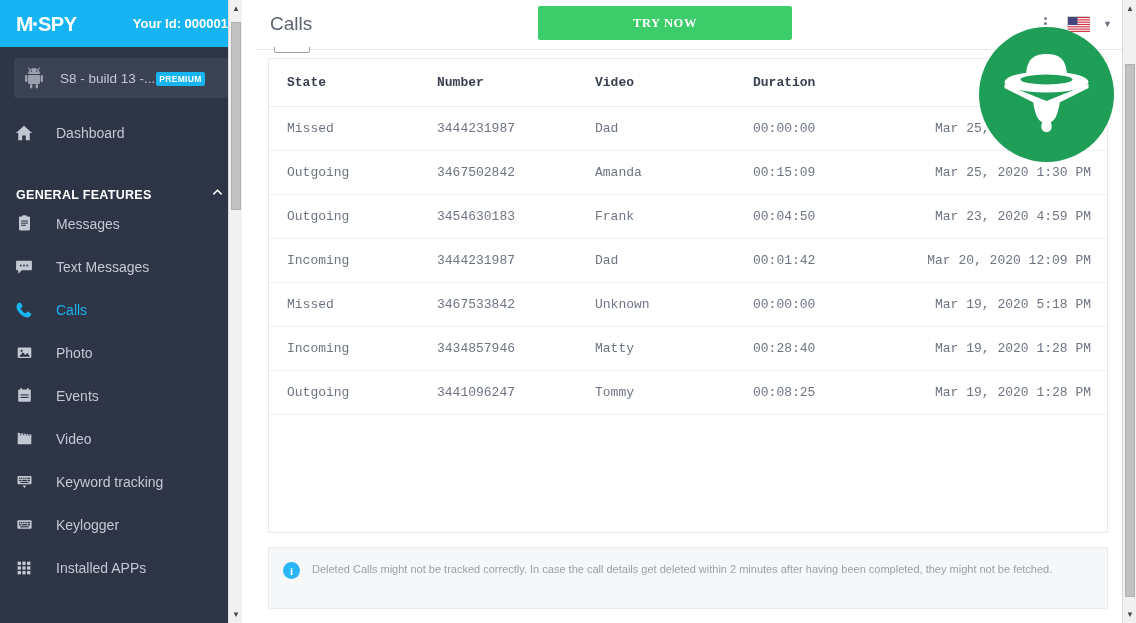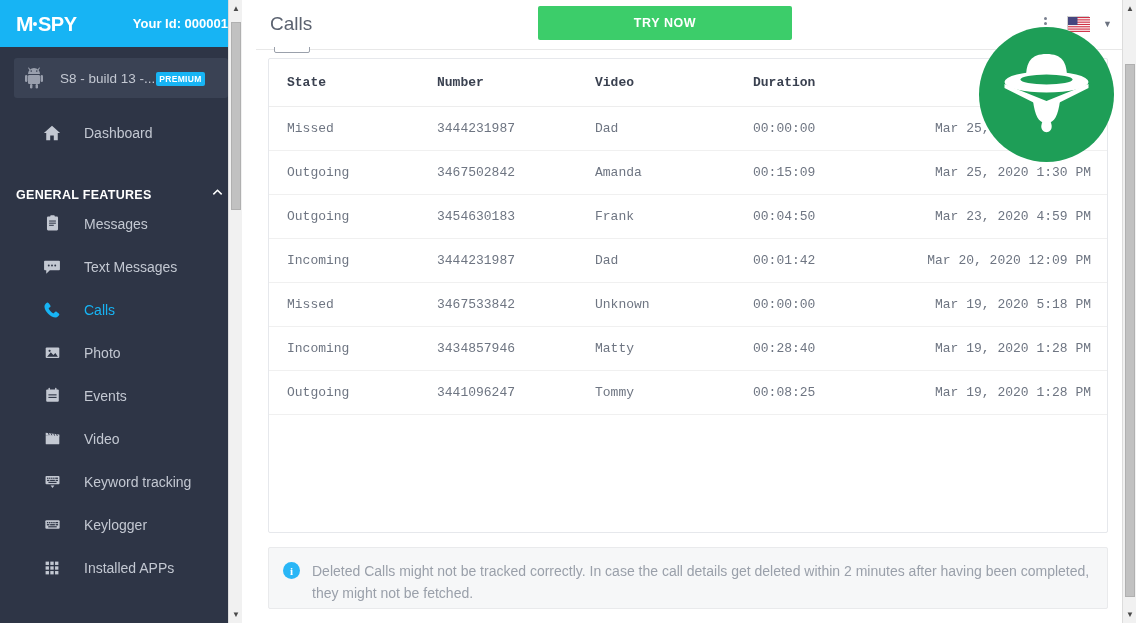"TRY NOW" .try-now { font-family: Liberation Sans, sans-serif -> Liberation Serif, serif }
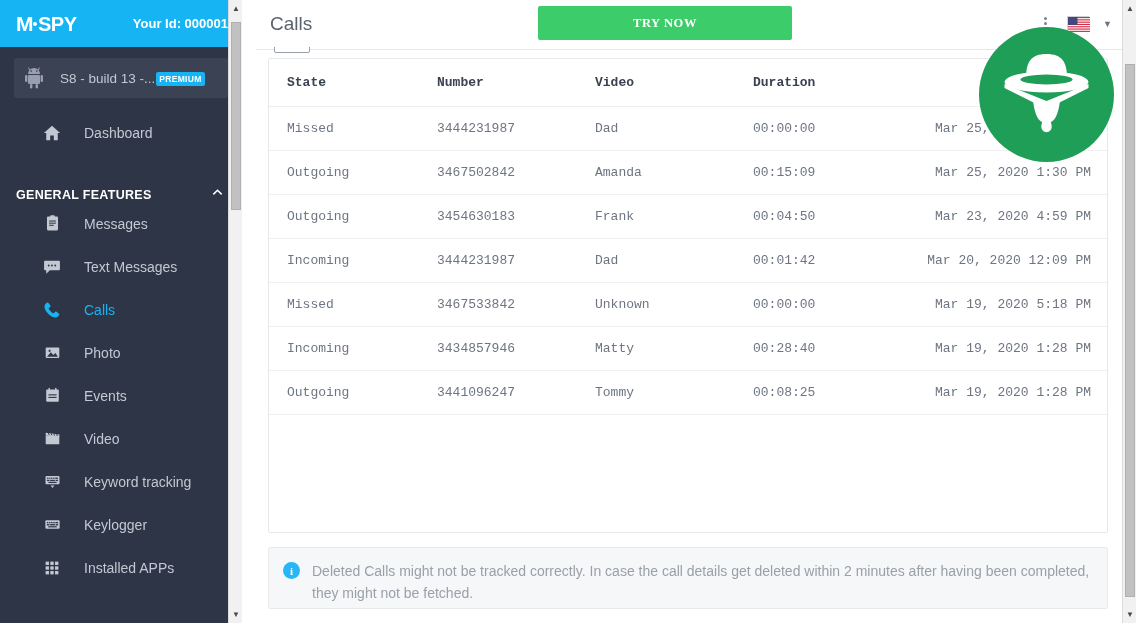"Dashboard" .nav-item { margin-left: 28px -> none }
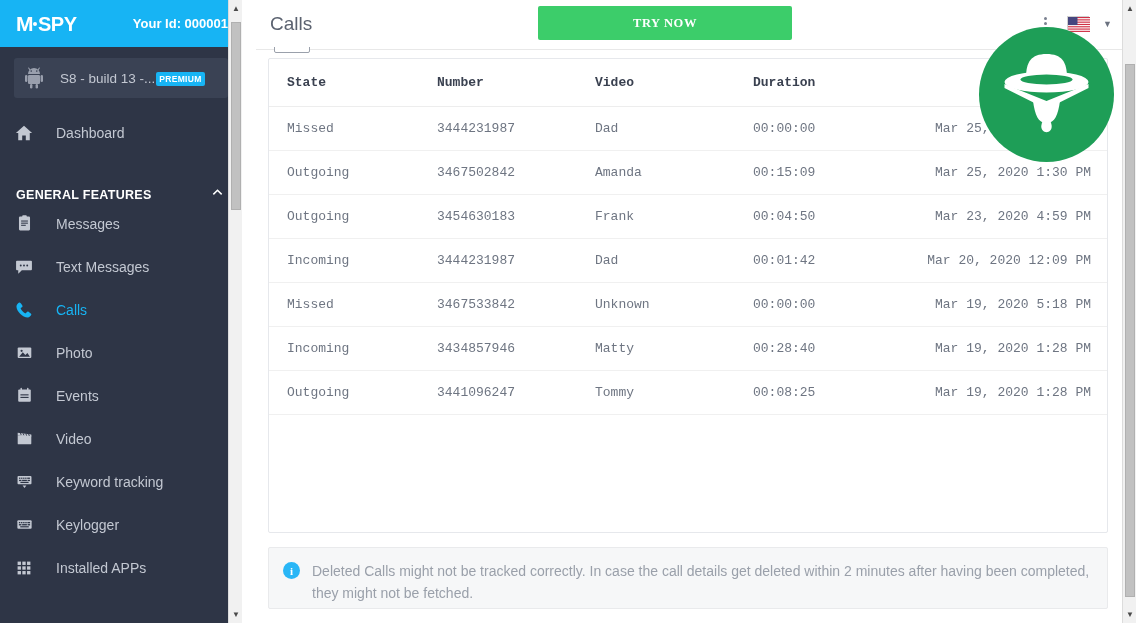"Deleted Calls might not be" .notice .txt { font-size: 14px -> 11px }
